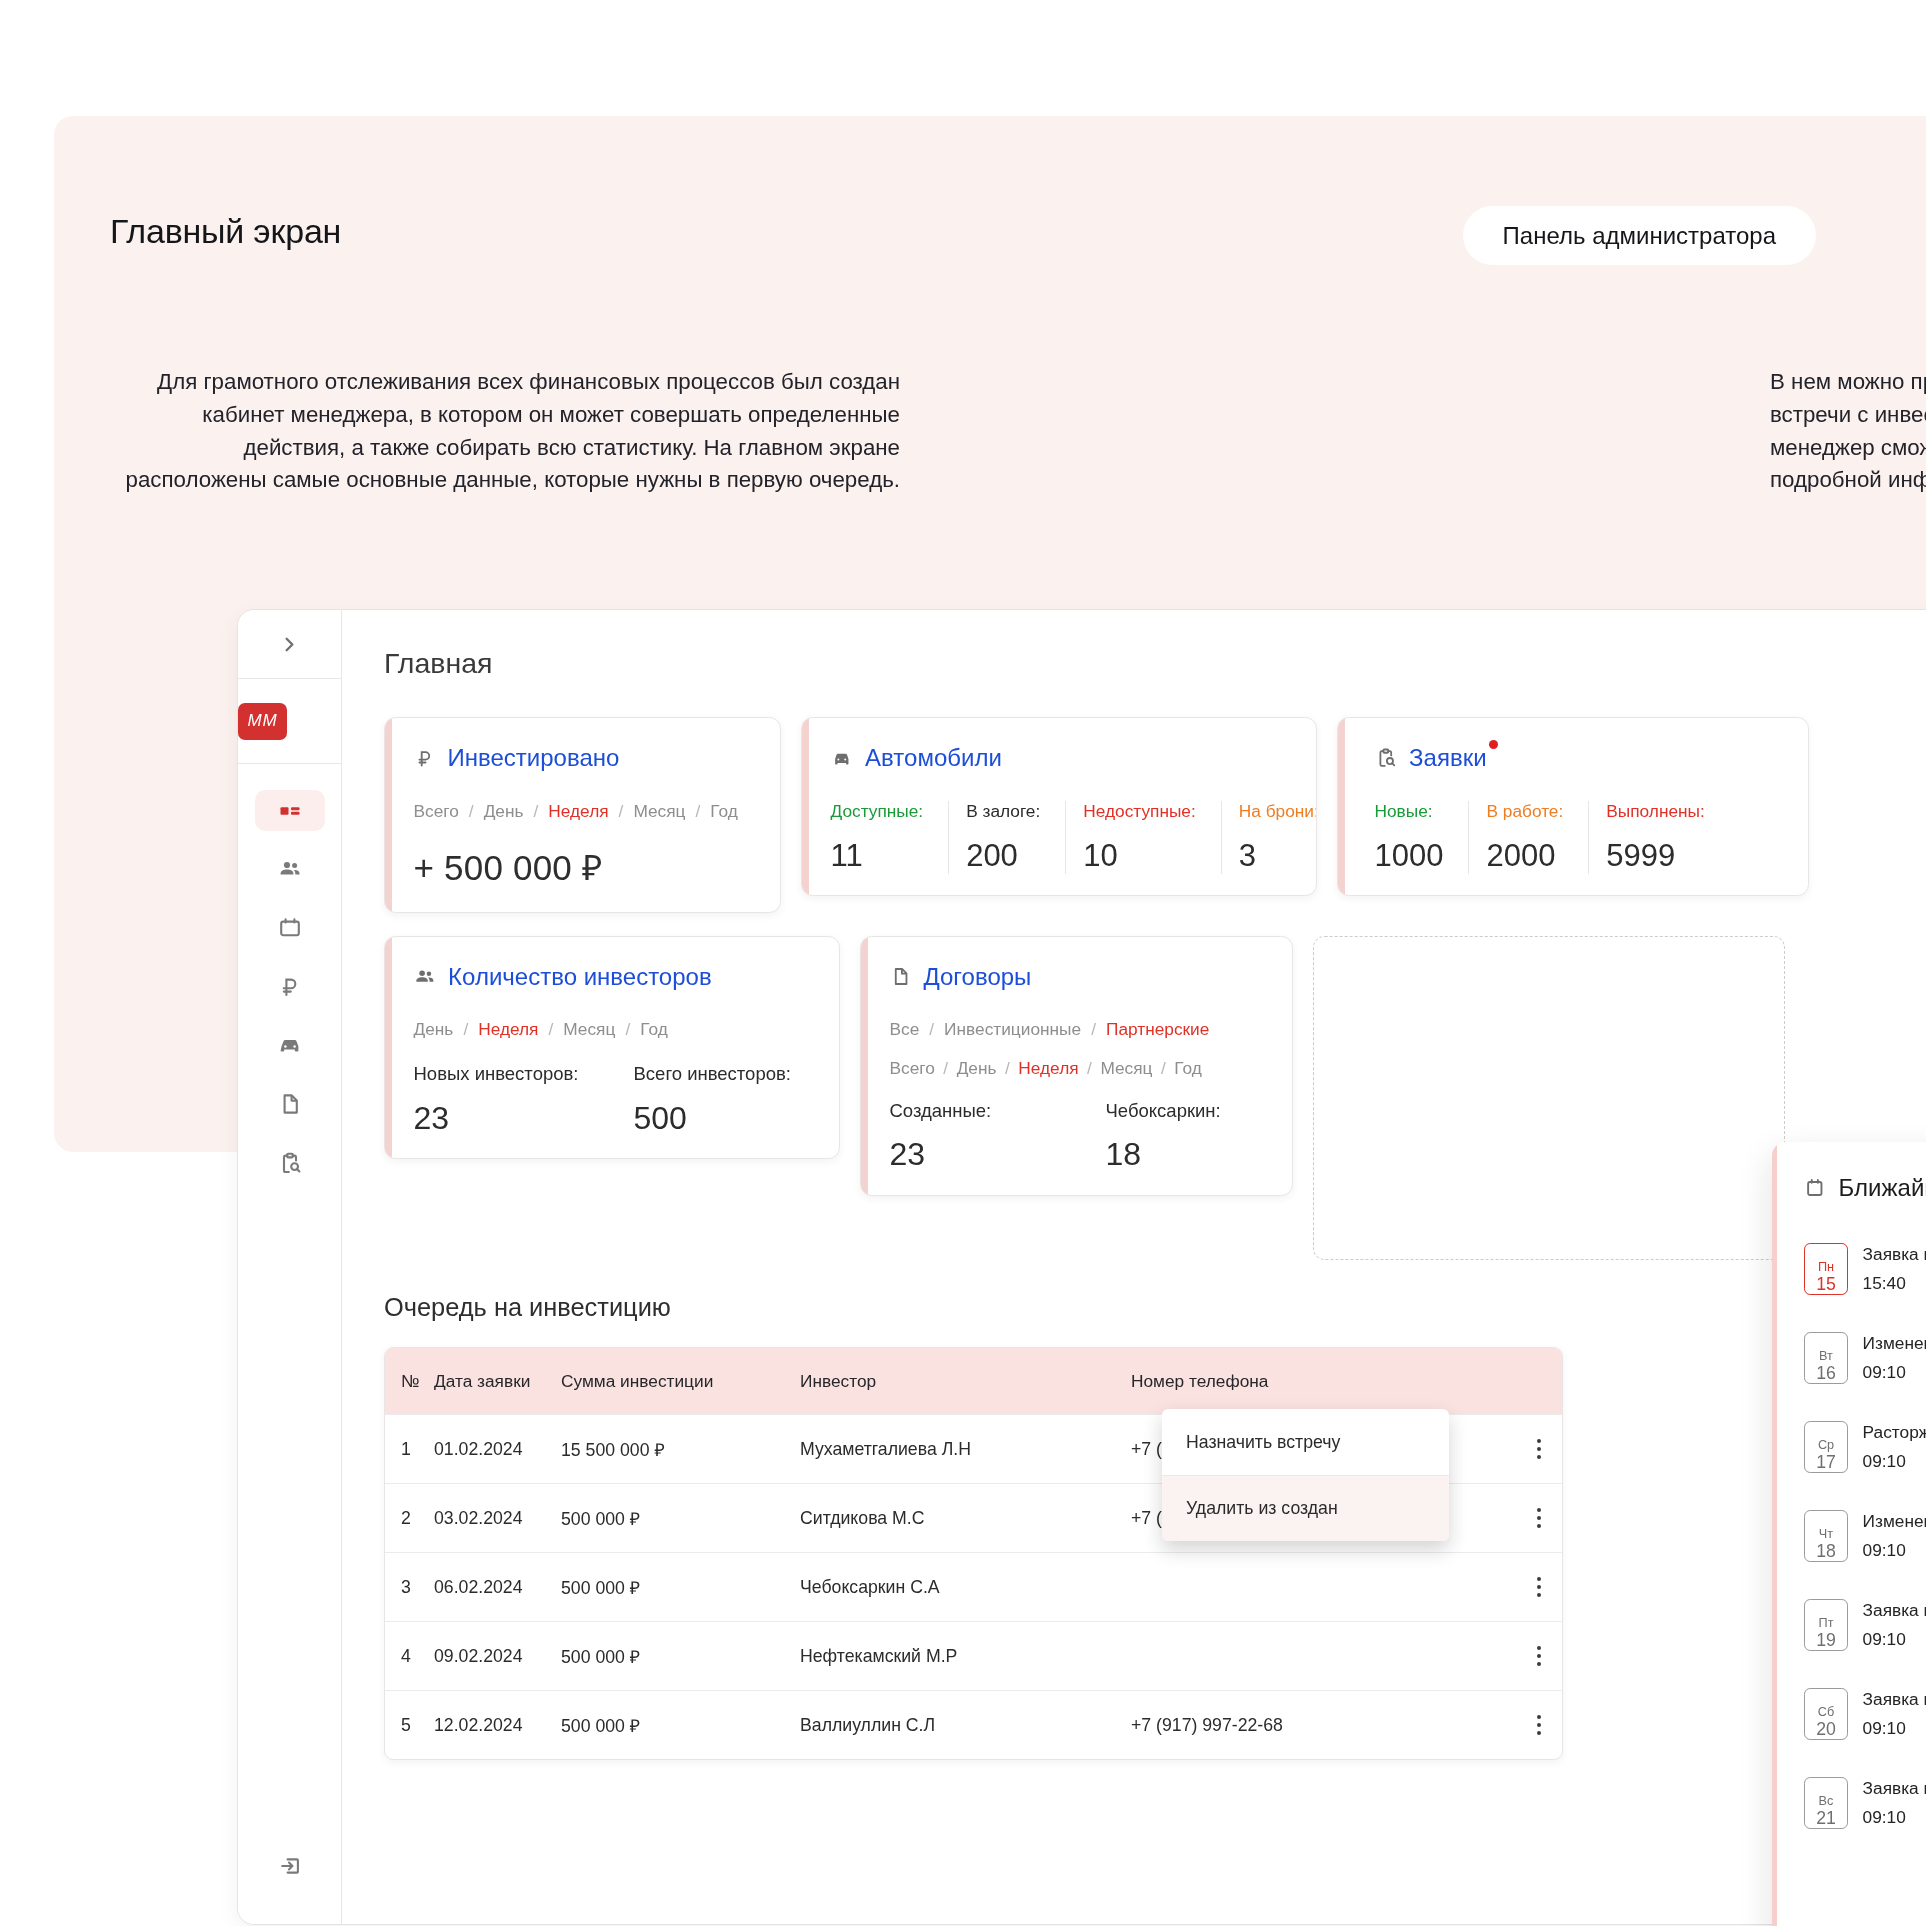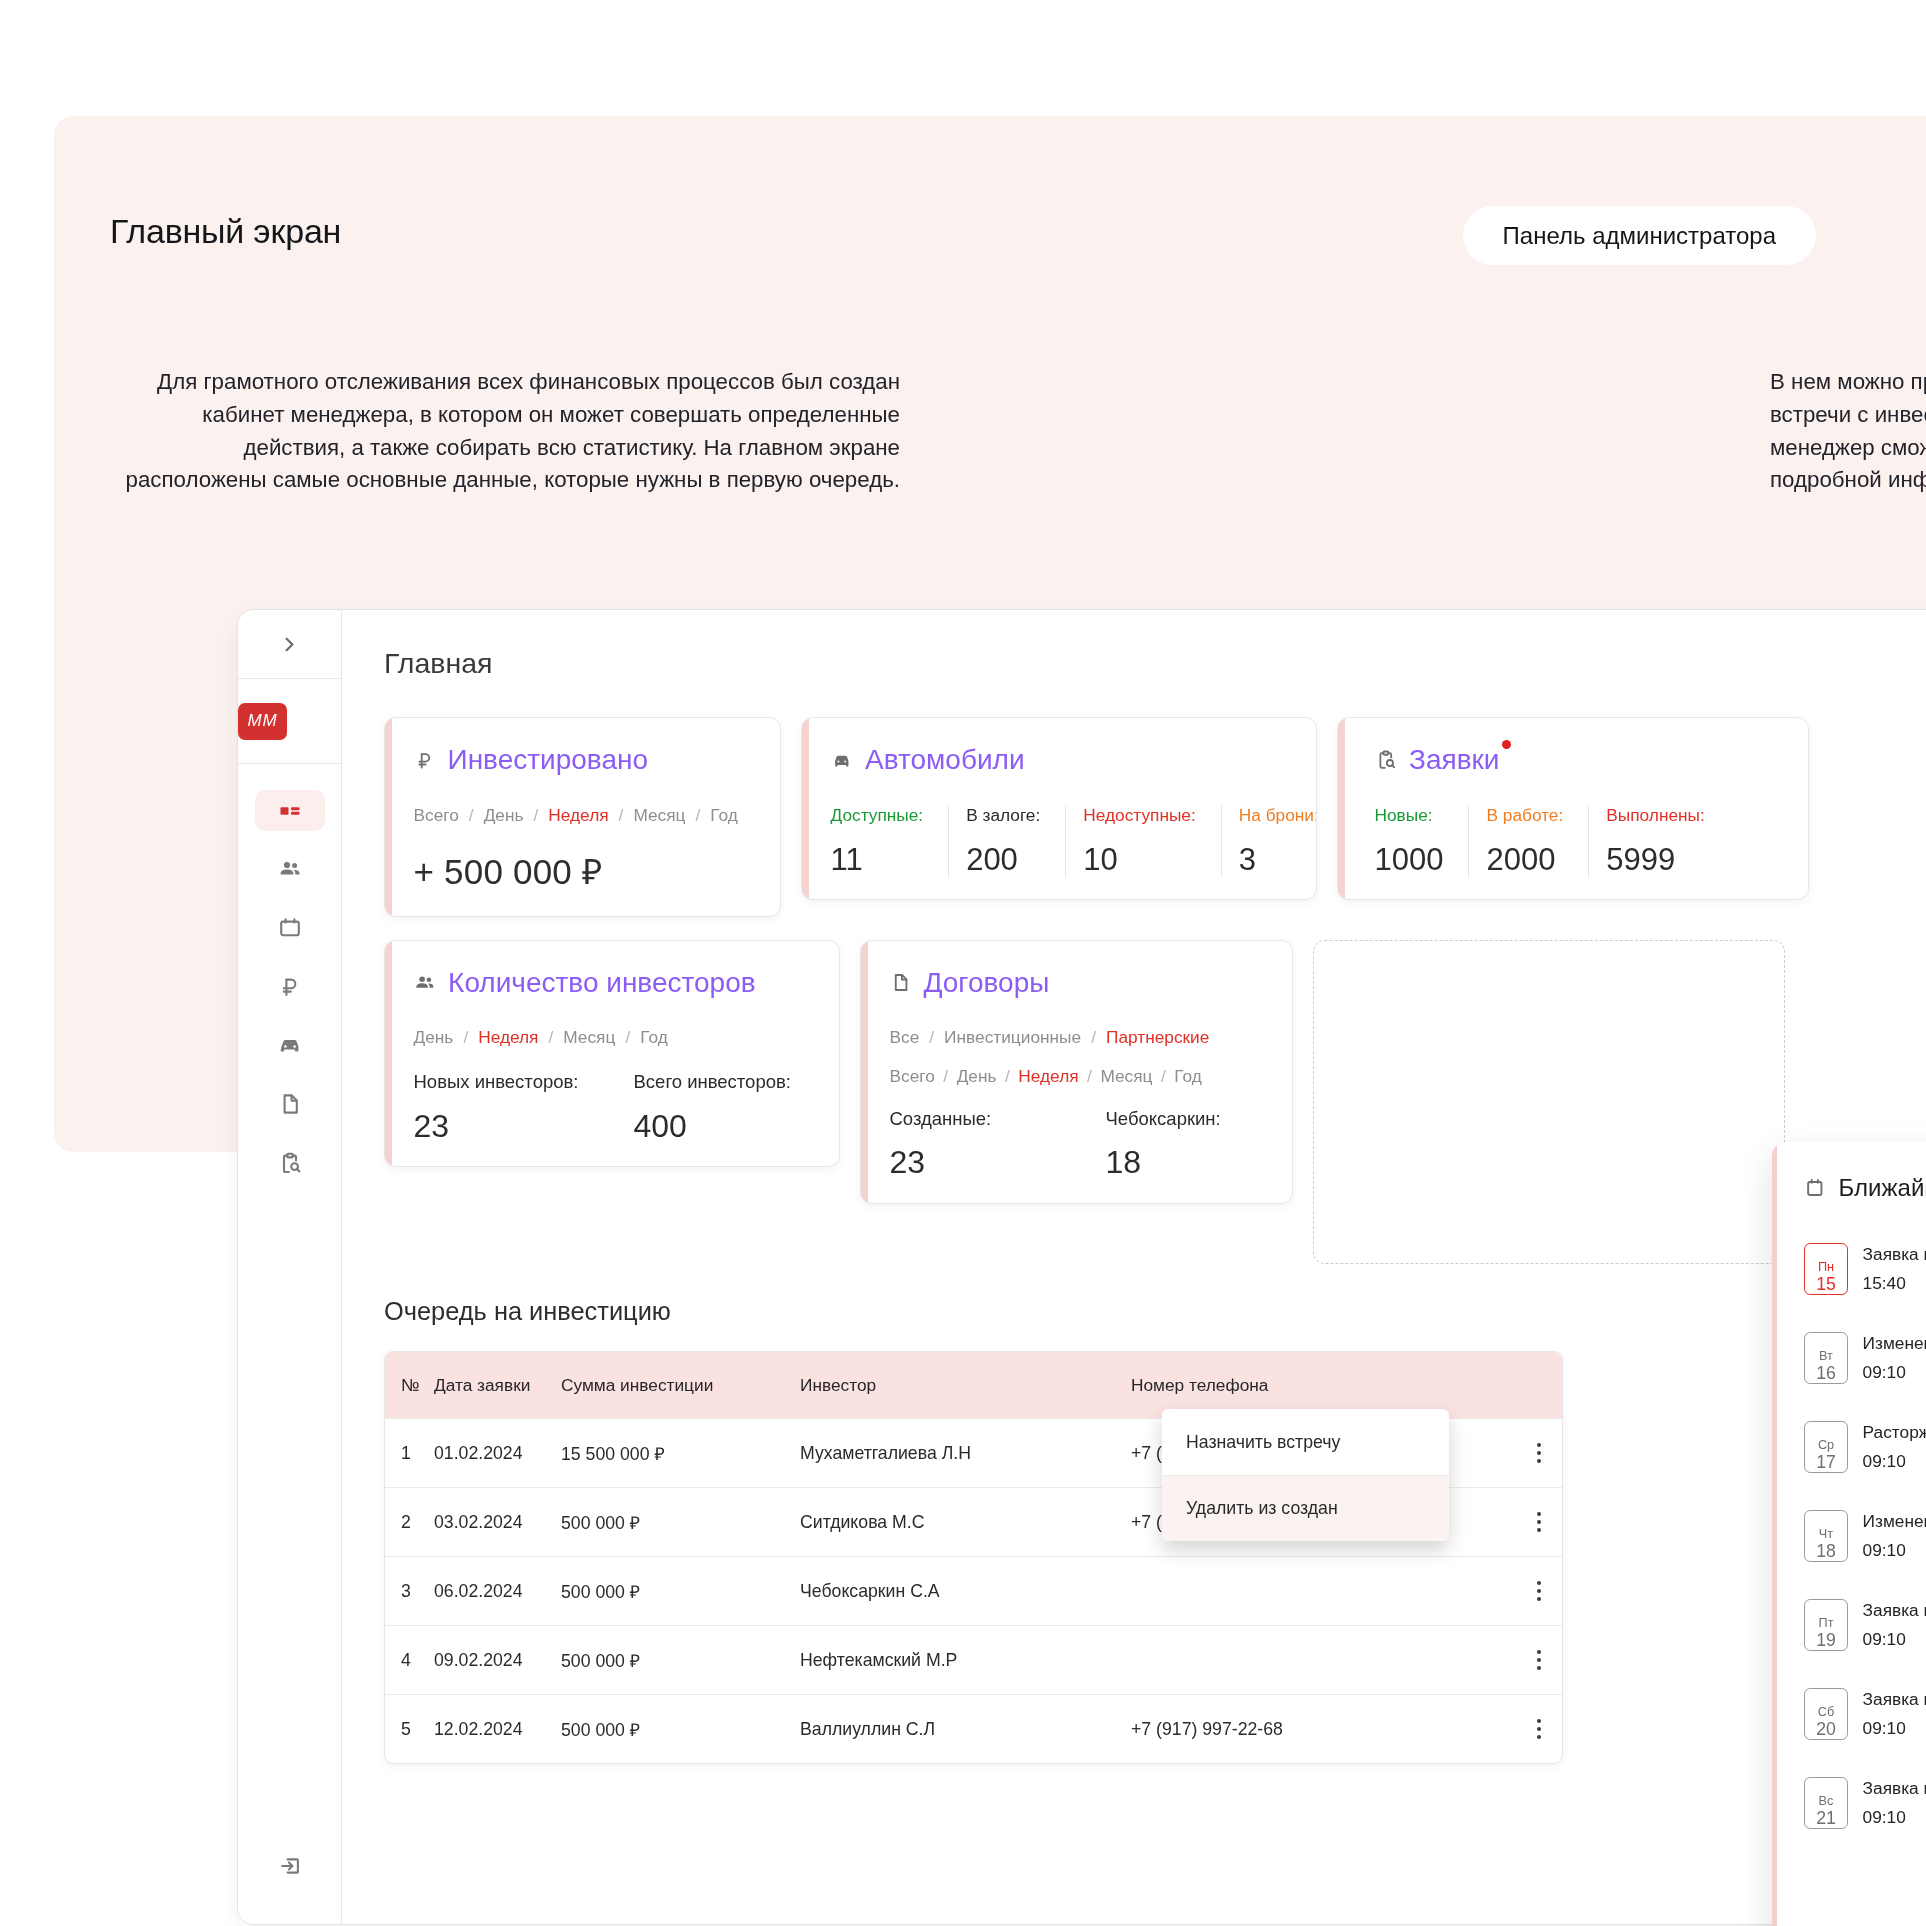"Инвестировано" .card-head .title { color: #8b5cf6 -> #1d4ed8; font-size: 28px -> 24px }
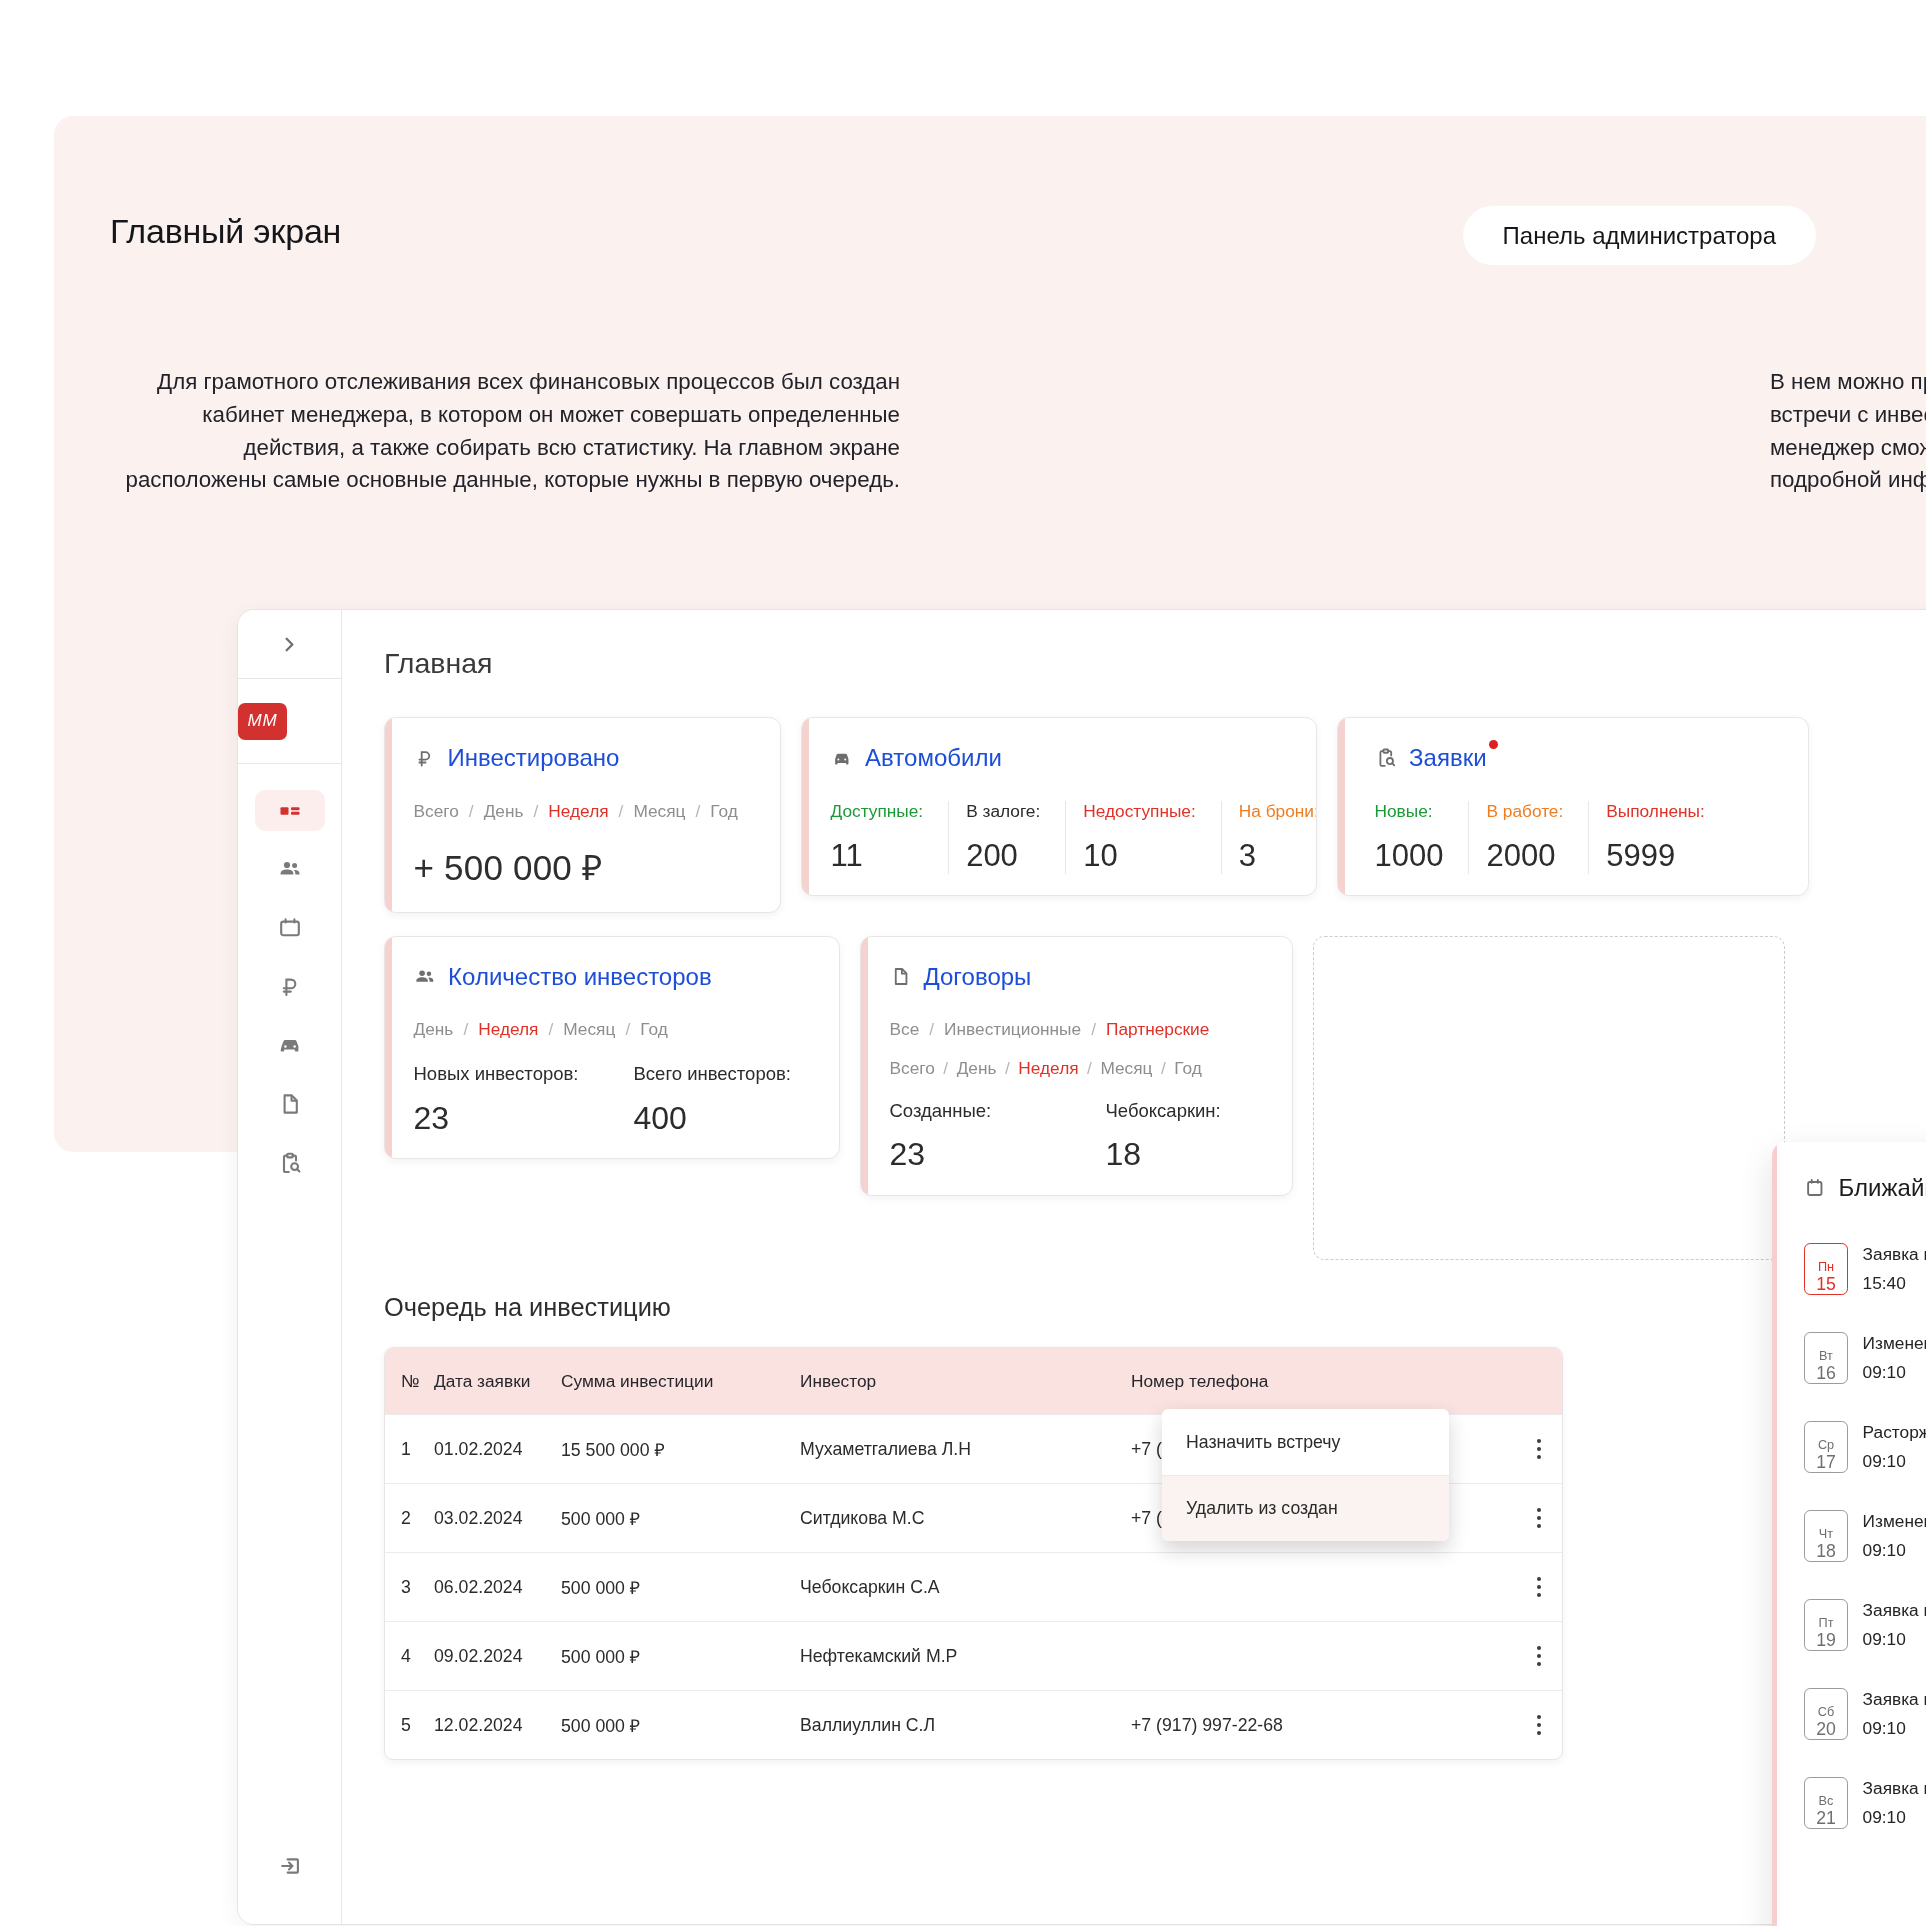"400" div.val { text: 400 -> 500 }
